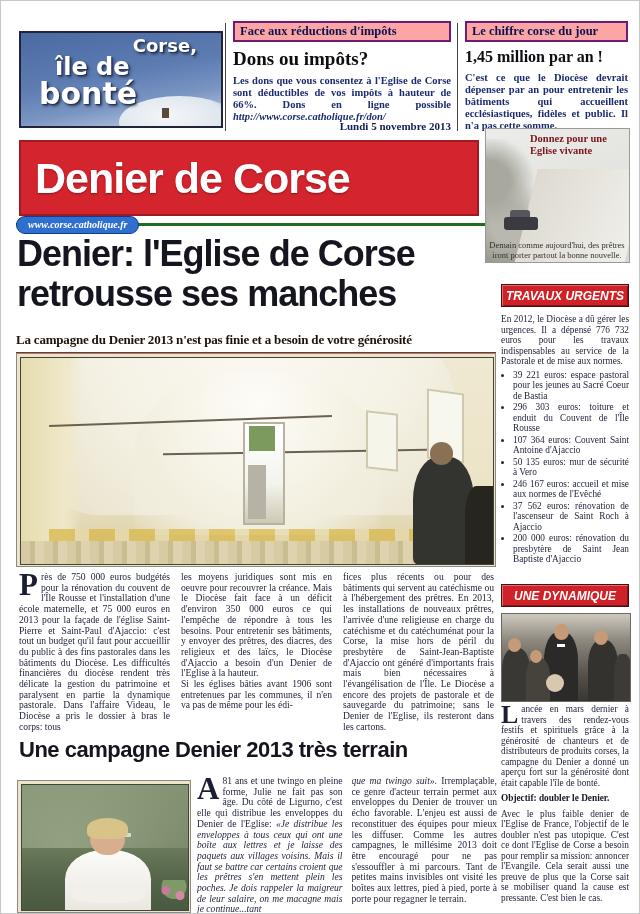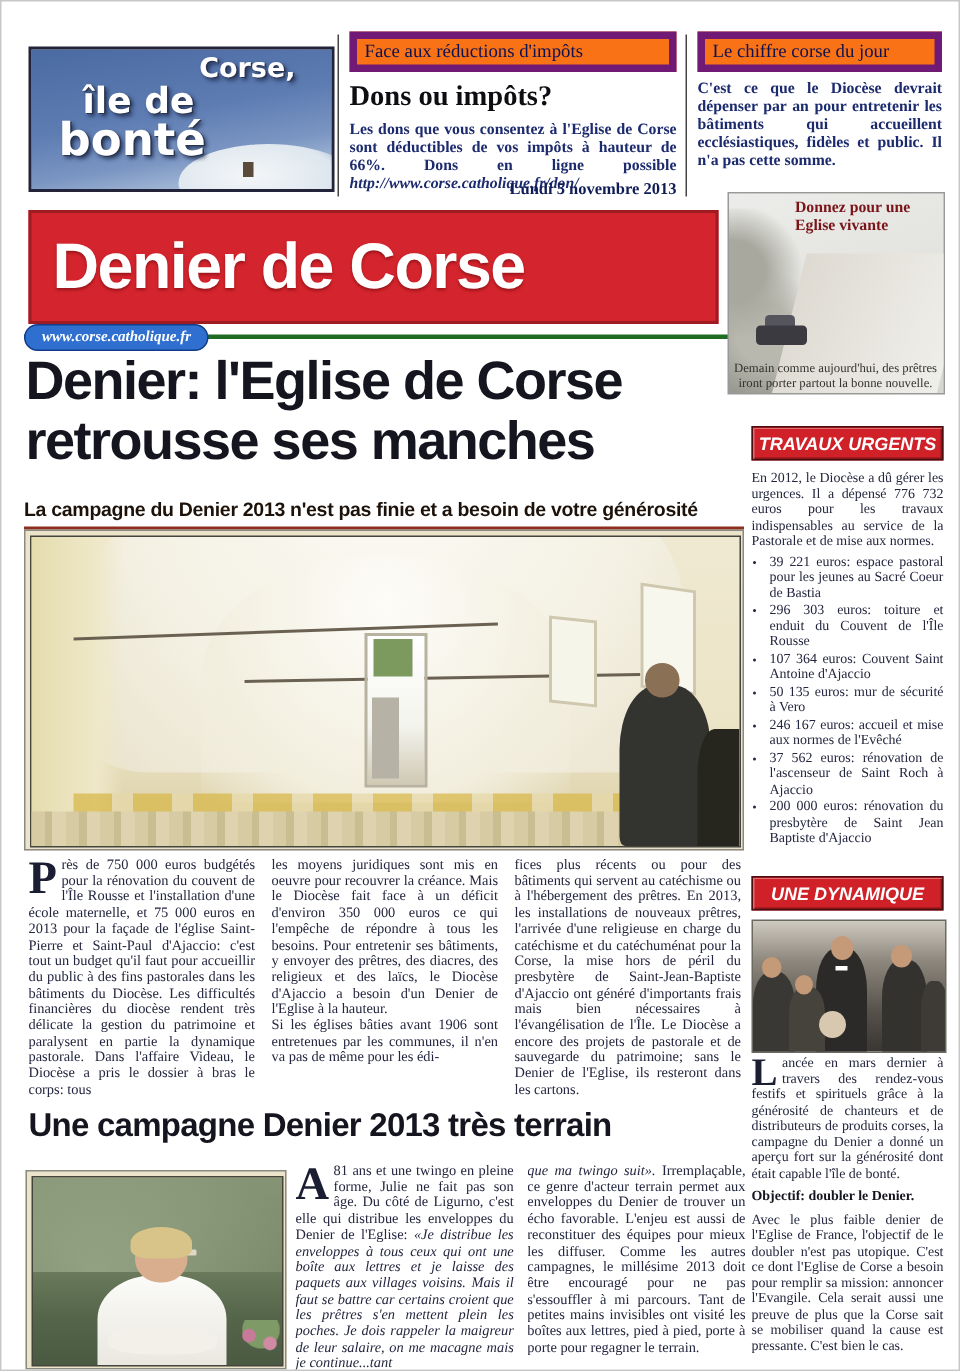"Face aux réductions d'impôts" .kicker { background: #f97316 -> #fca5a5; border: 5px solid #701a75 -> 2px solid #701a75; font-weight: normal -> bold }
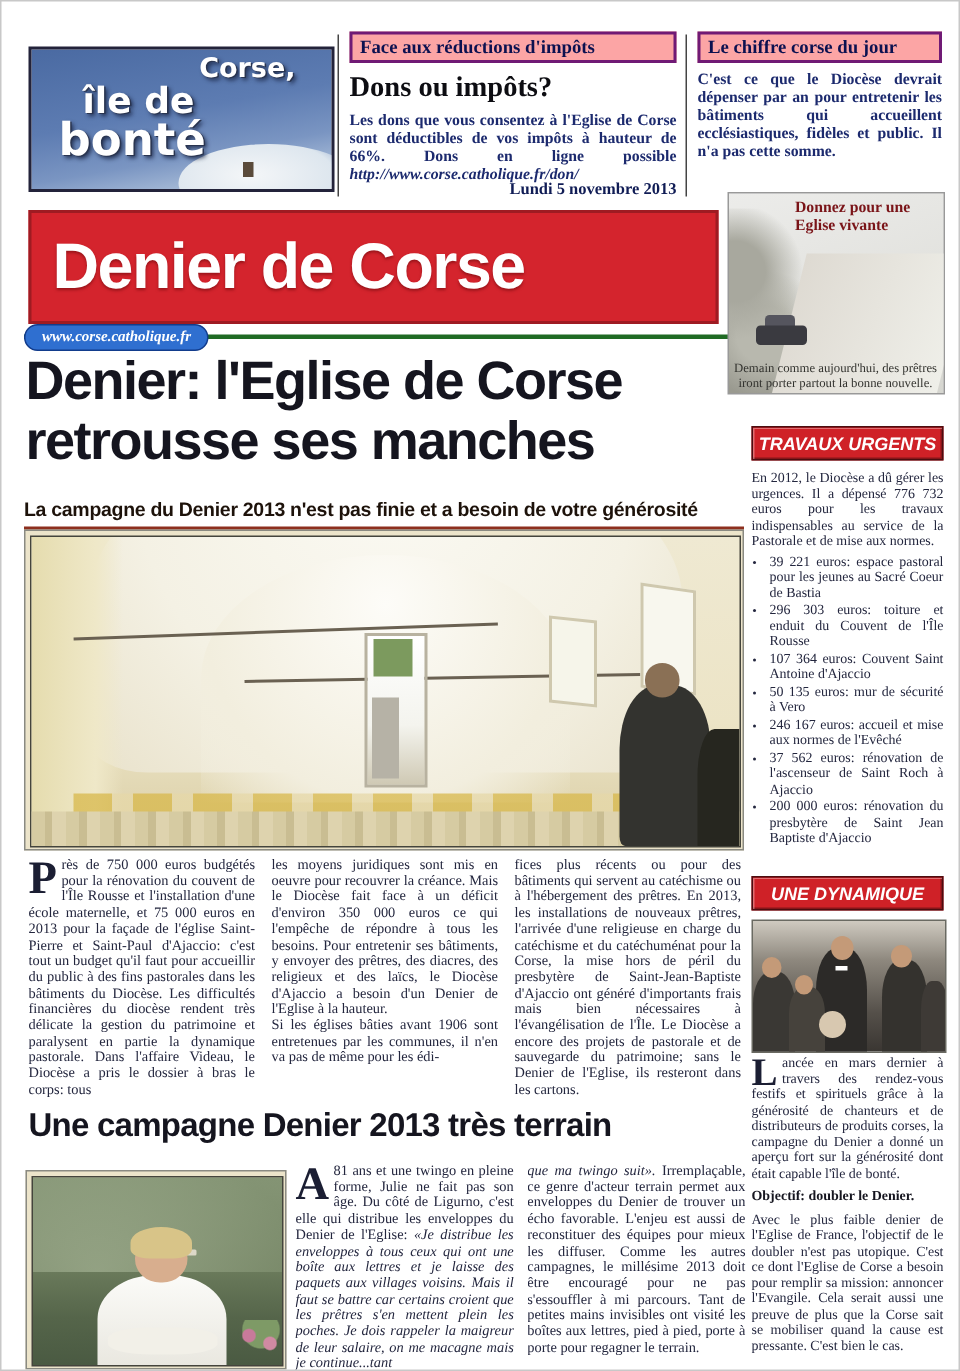"1,45 million par an !" div.tophead { html: none -> <div>1,45 million par an !</div> }
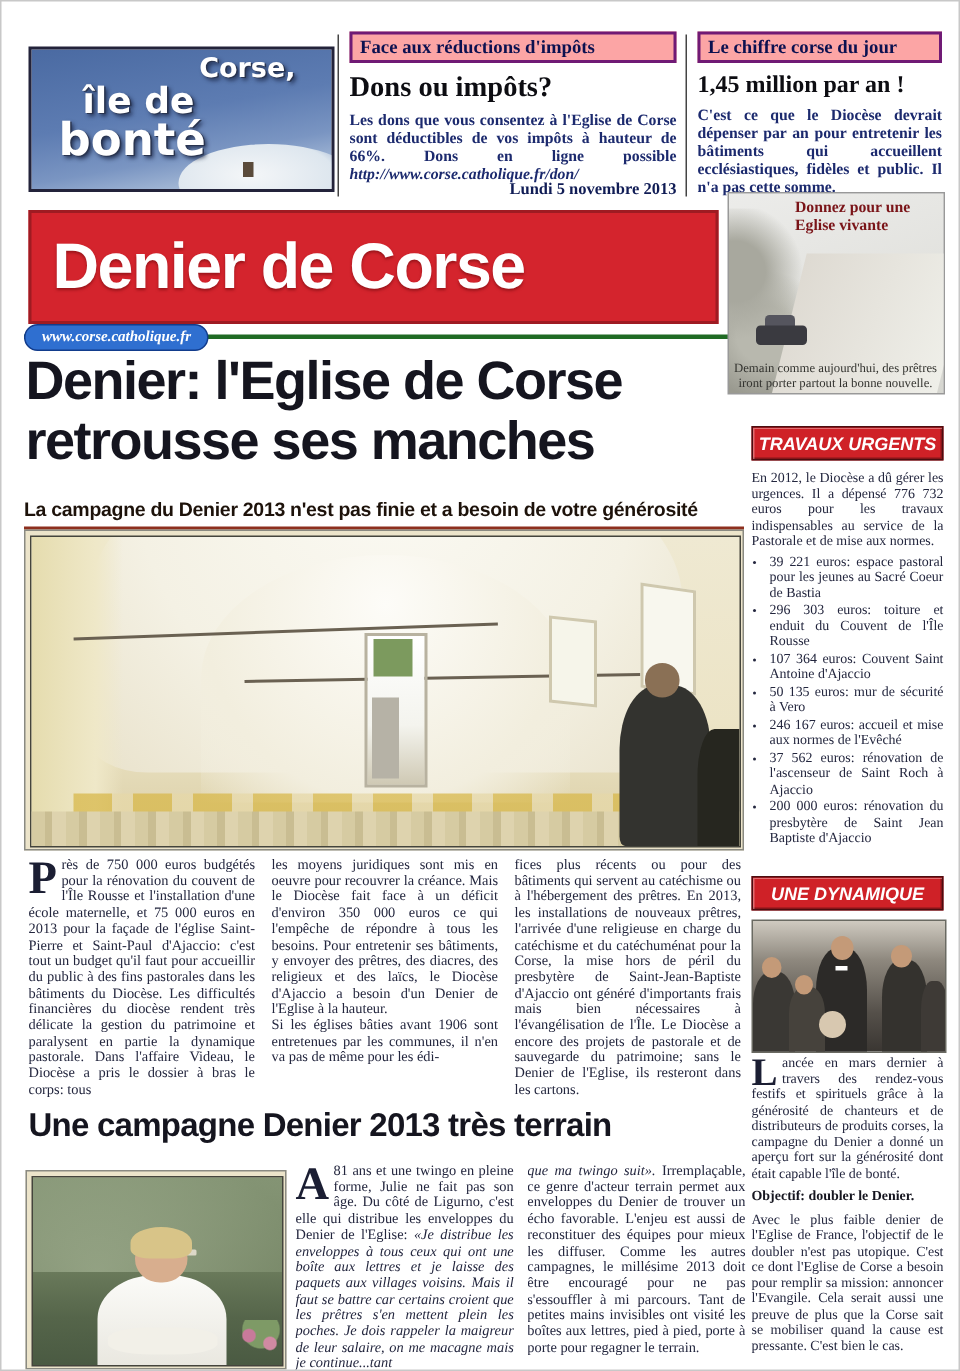"La campagne du Denier 2013" .standfirst { font-family: Liberation Sans, sans-serif -> Liberation Serif, serif }
